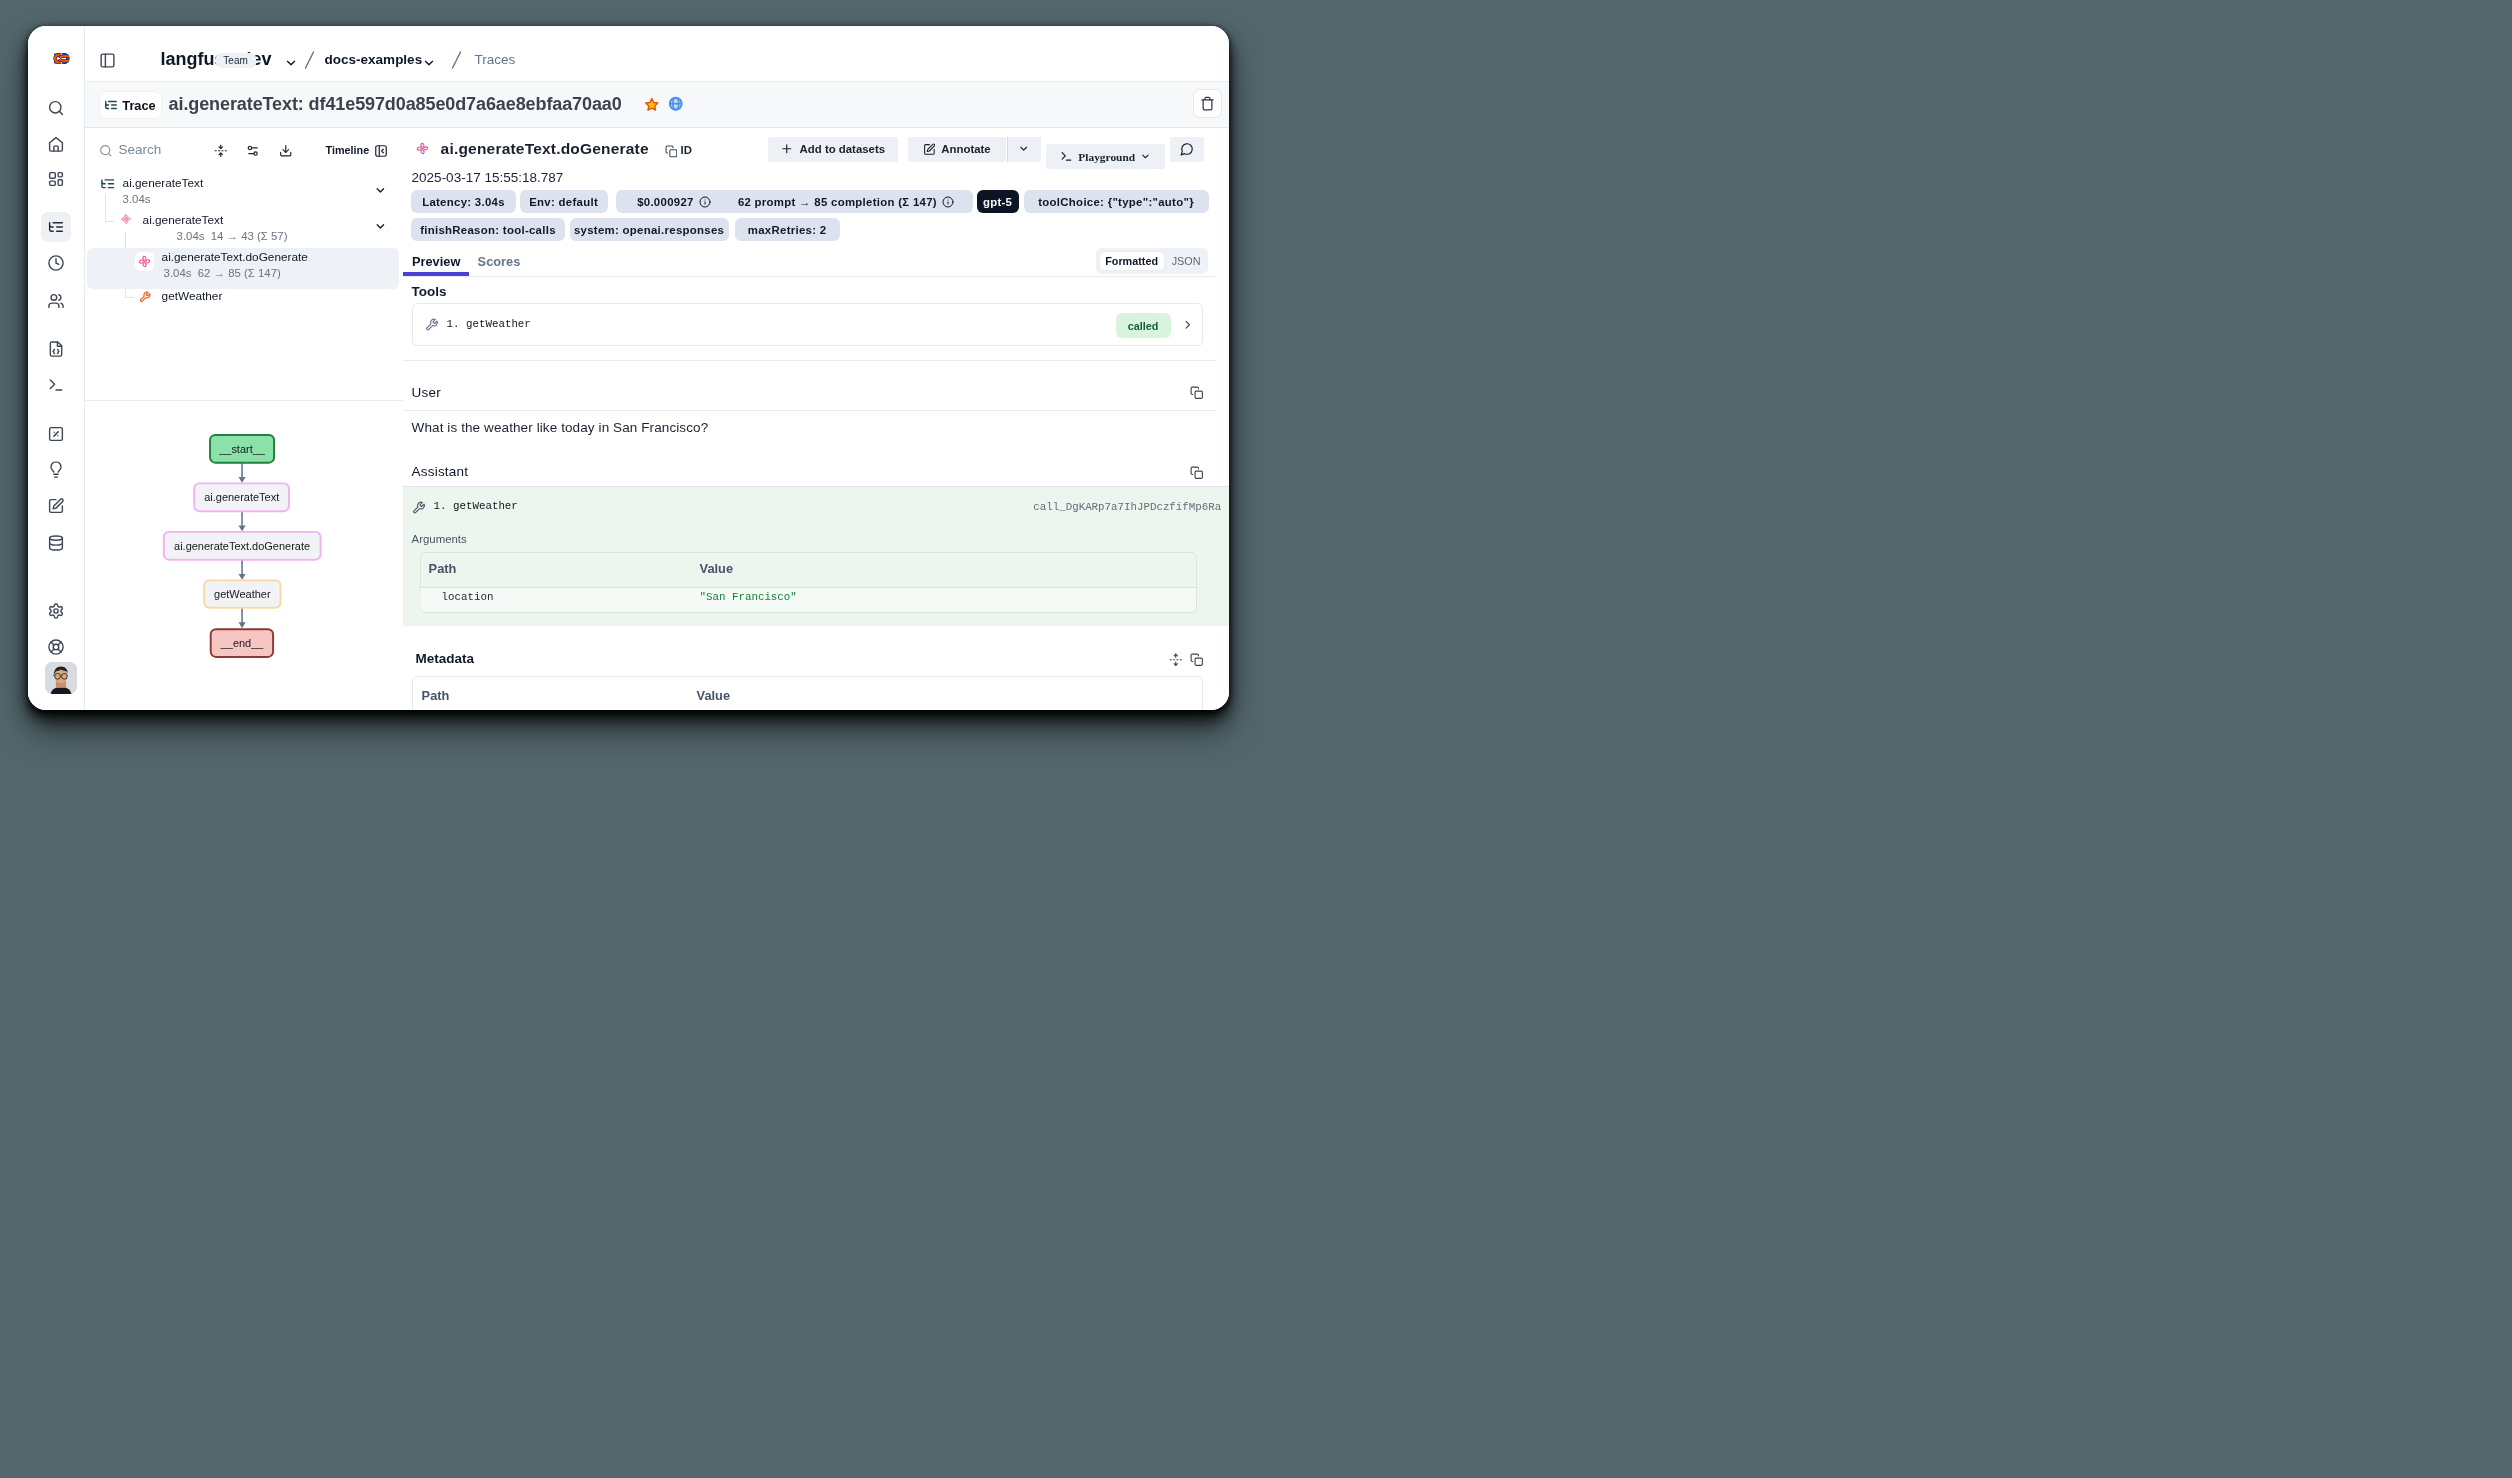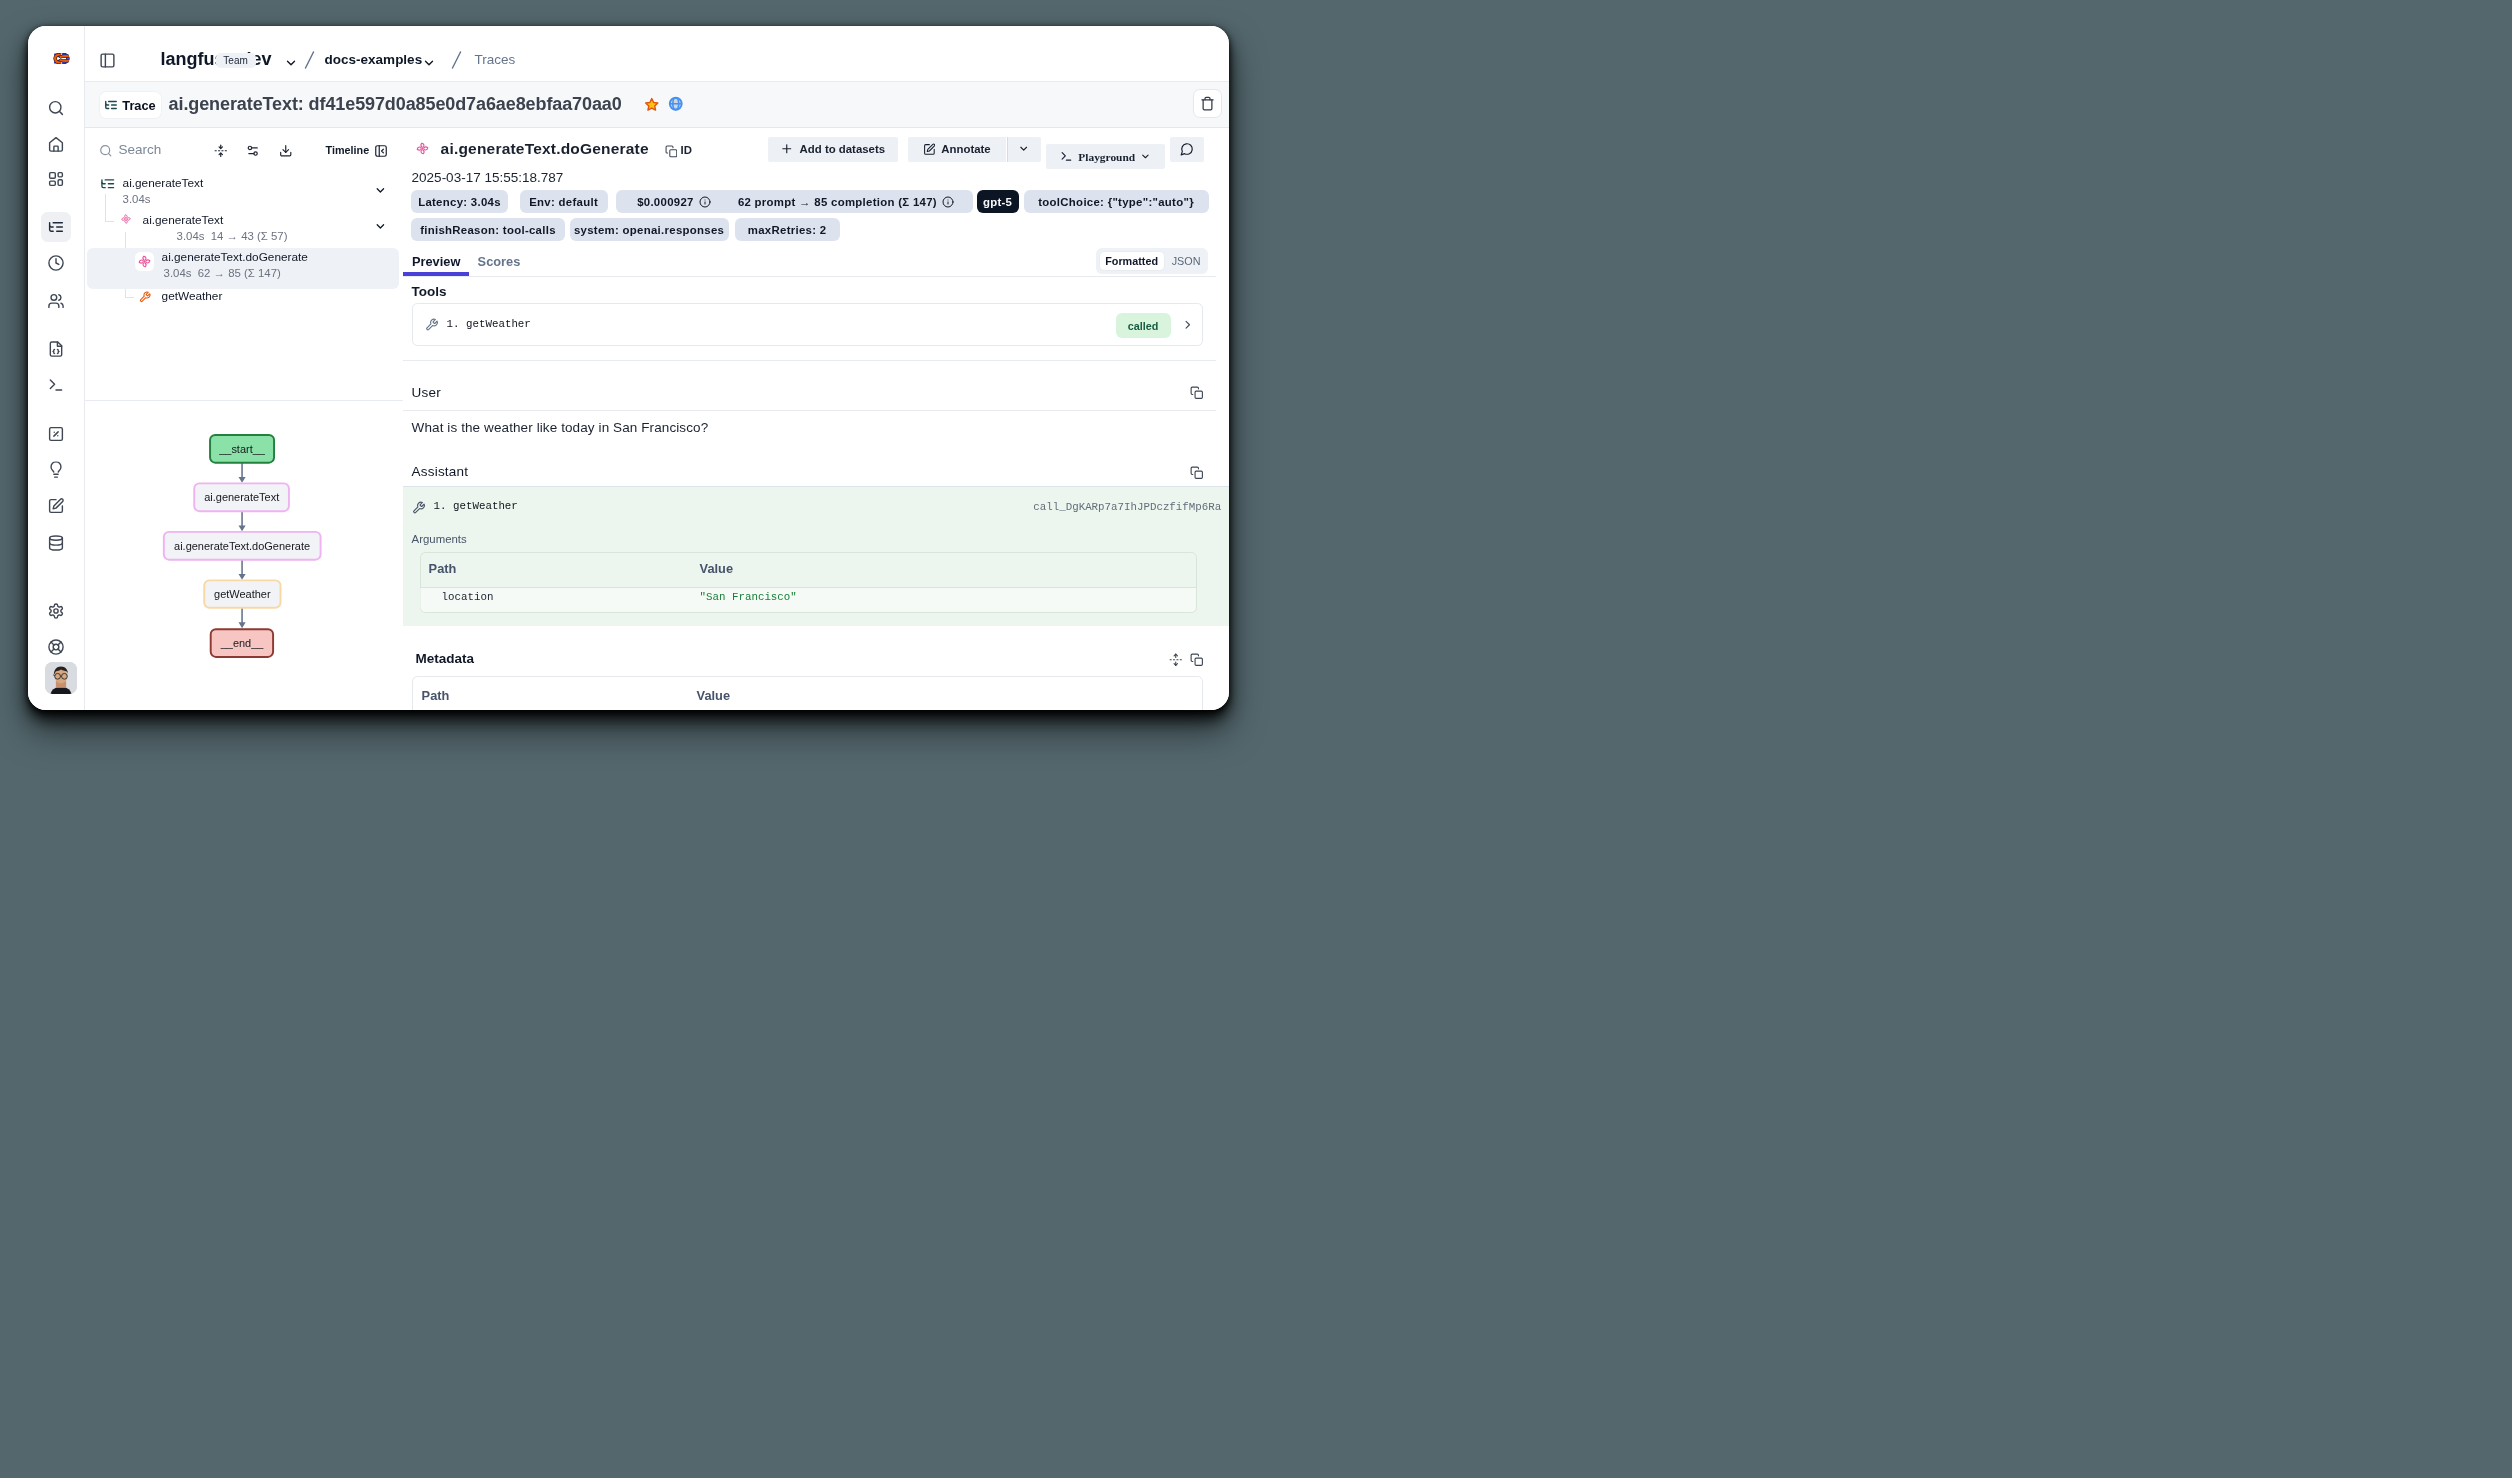"Latency: 3.04s" div.badge { width: 97px -> 105px }
